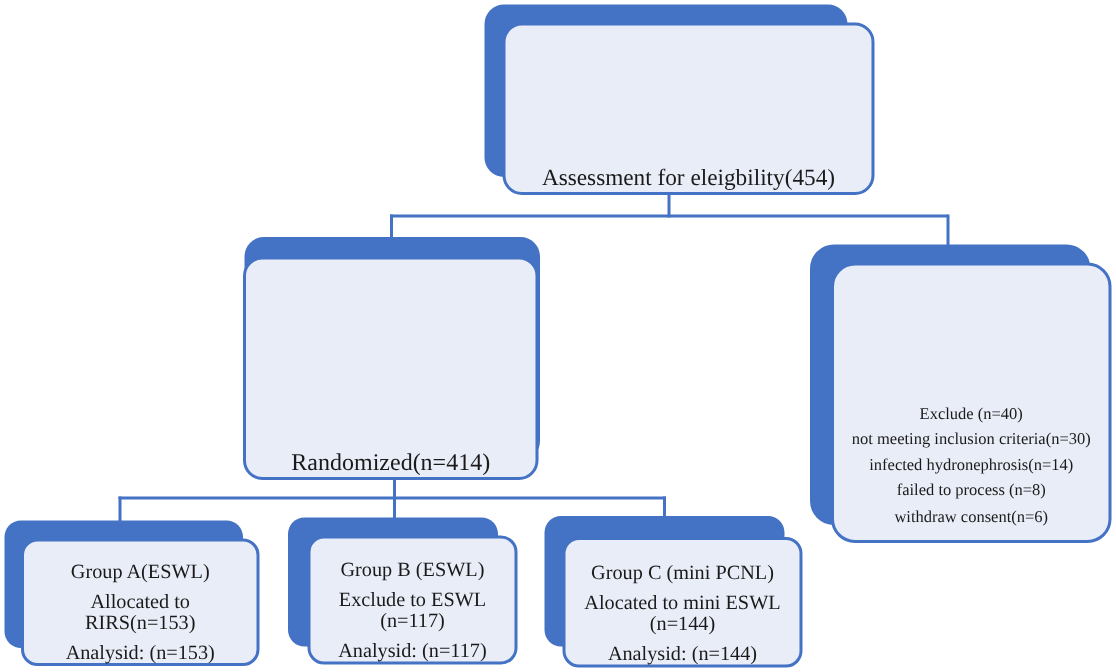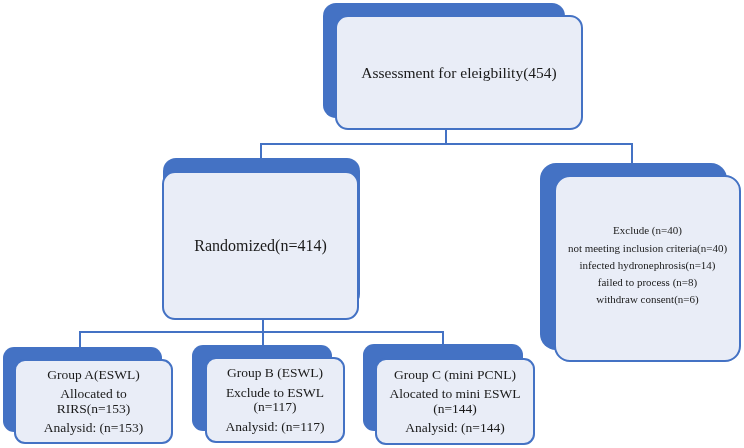"Assessment for eleigbility(454)" .front { justify-content: center -> flex-end }
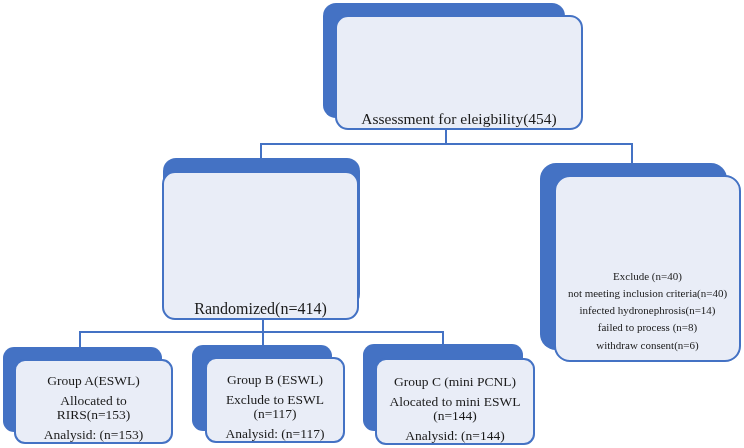"not meeting inclusion criteria(n=40)" div.excl-line { text: 40 -> 30 }
